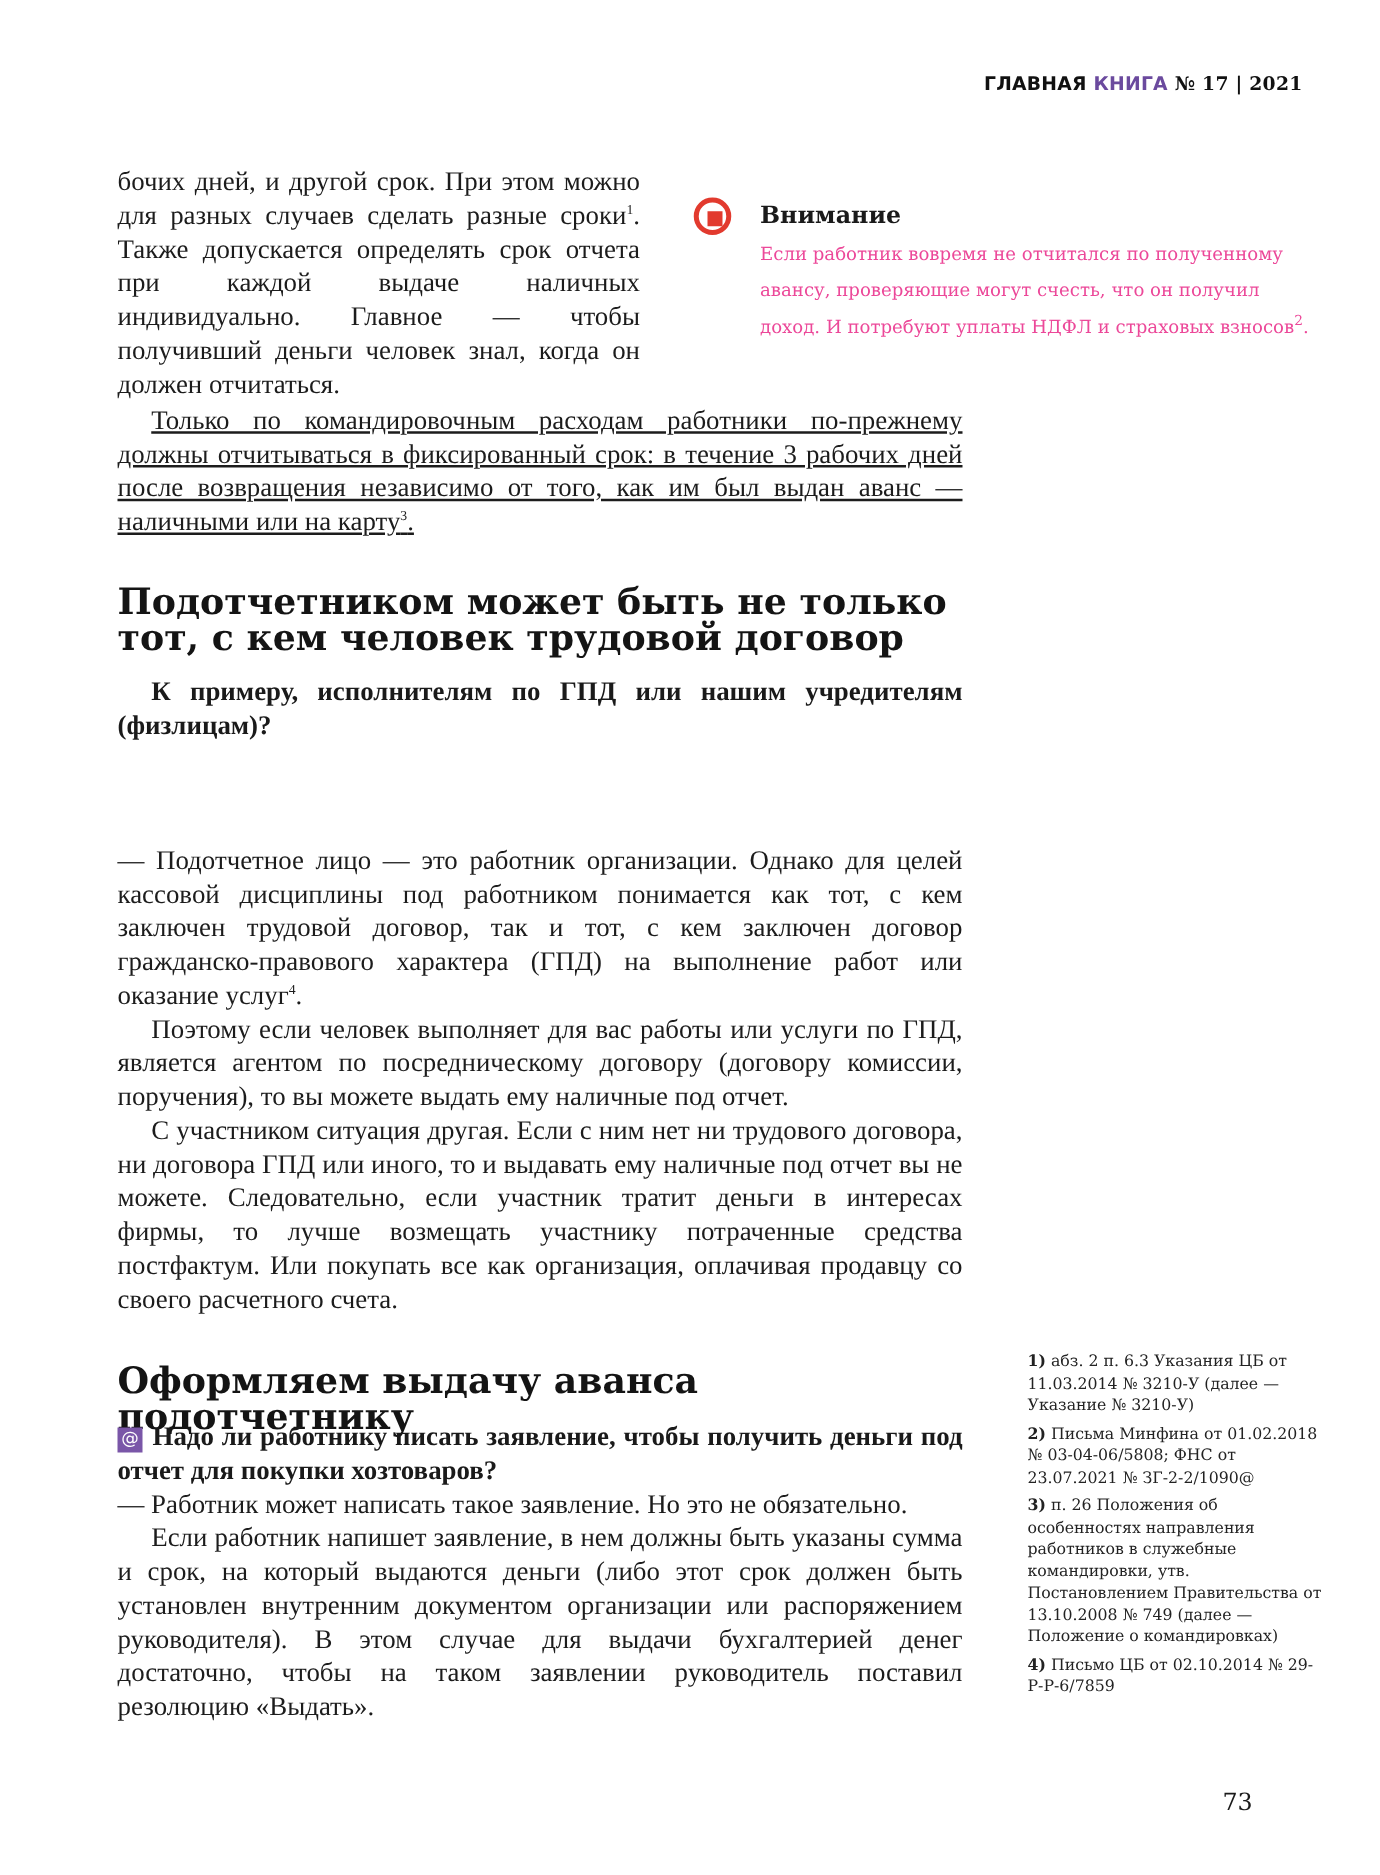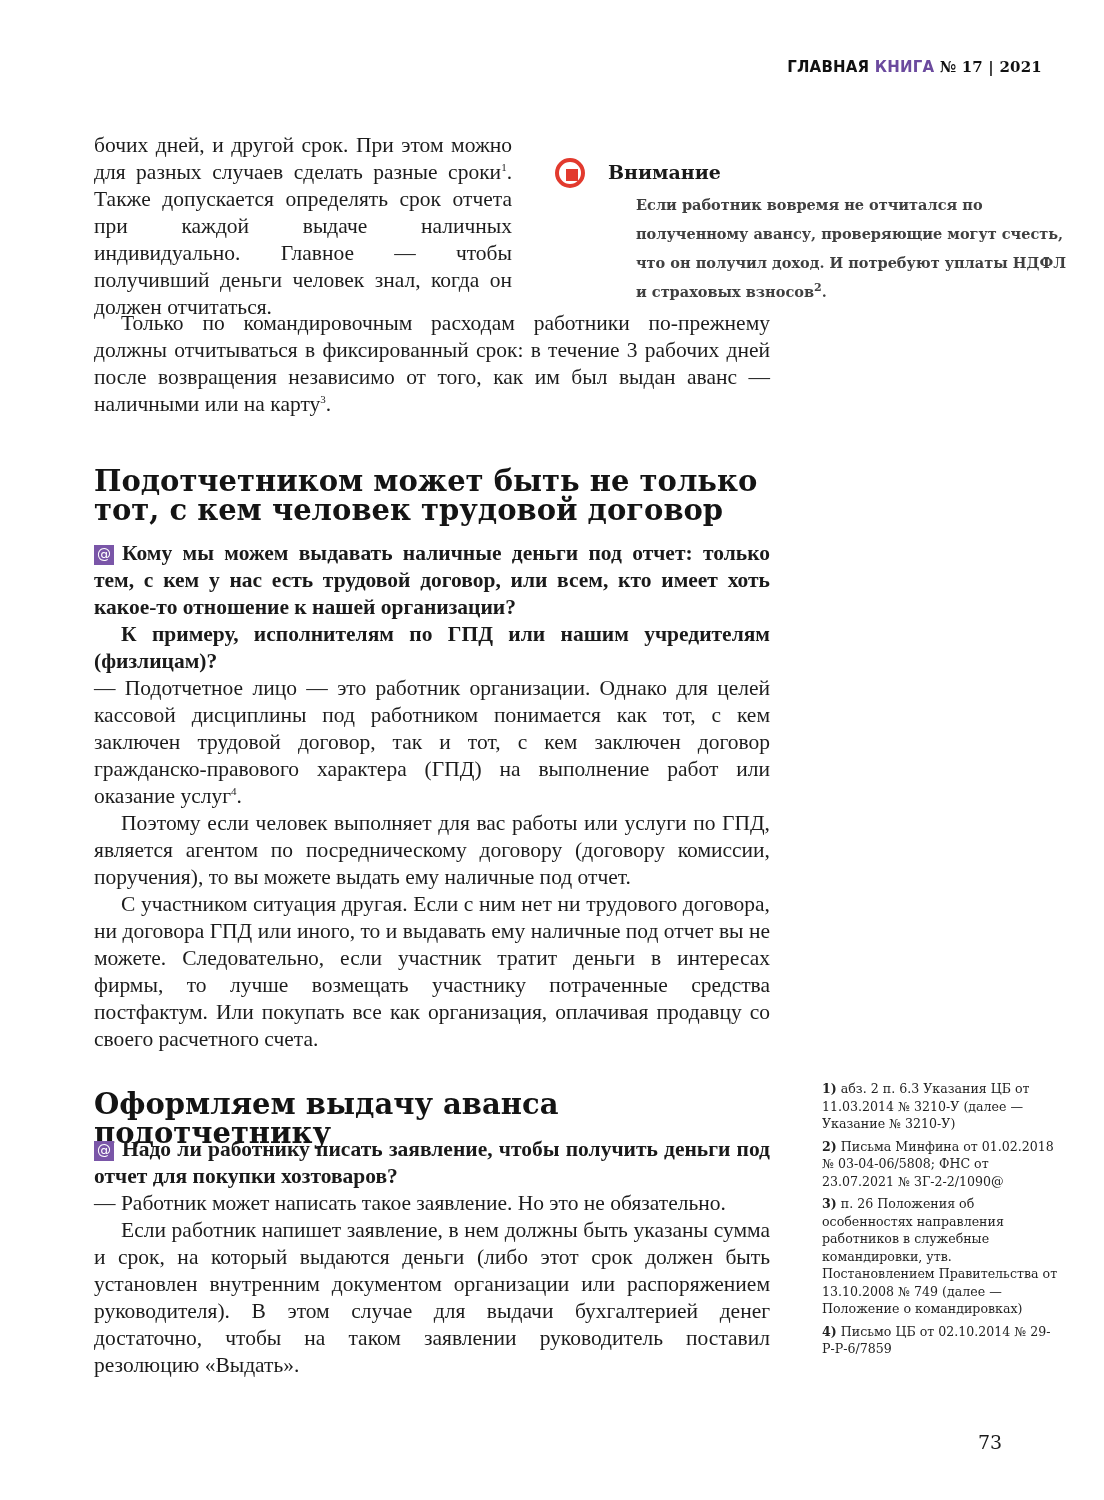"Если работник вовремя не отчитался" .alert-text { color: #404040 -> #ec4899; font-weight: bold -> normal; margin-left: 28px -> none }
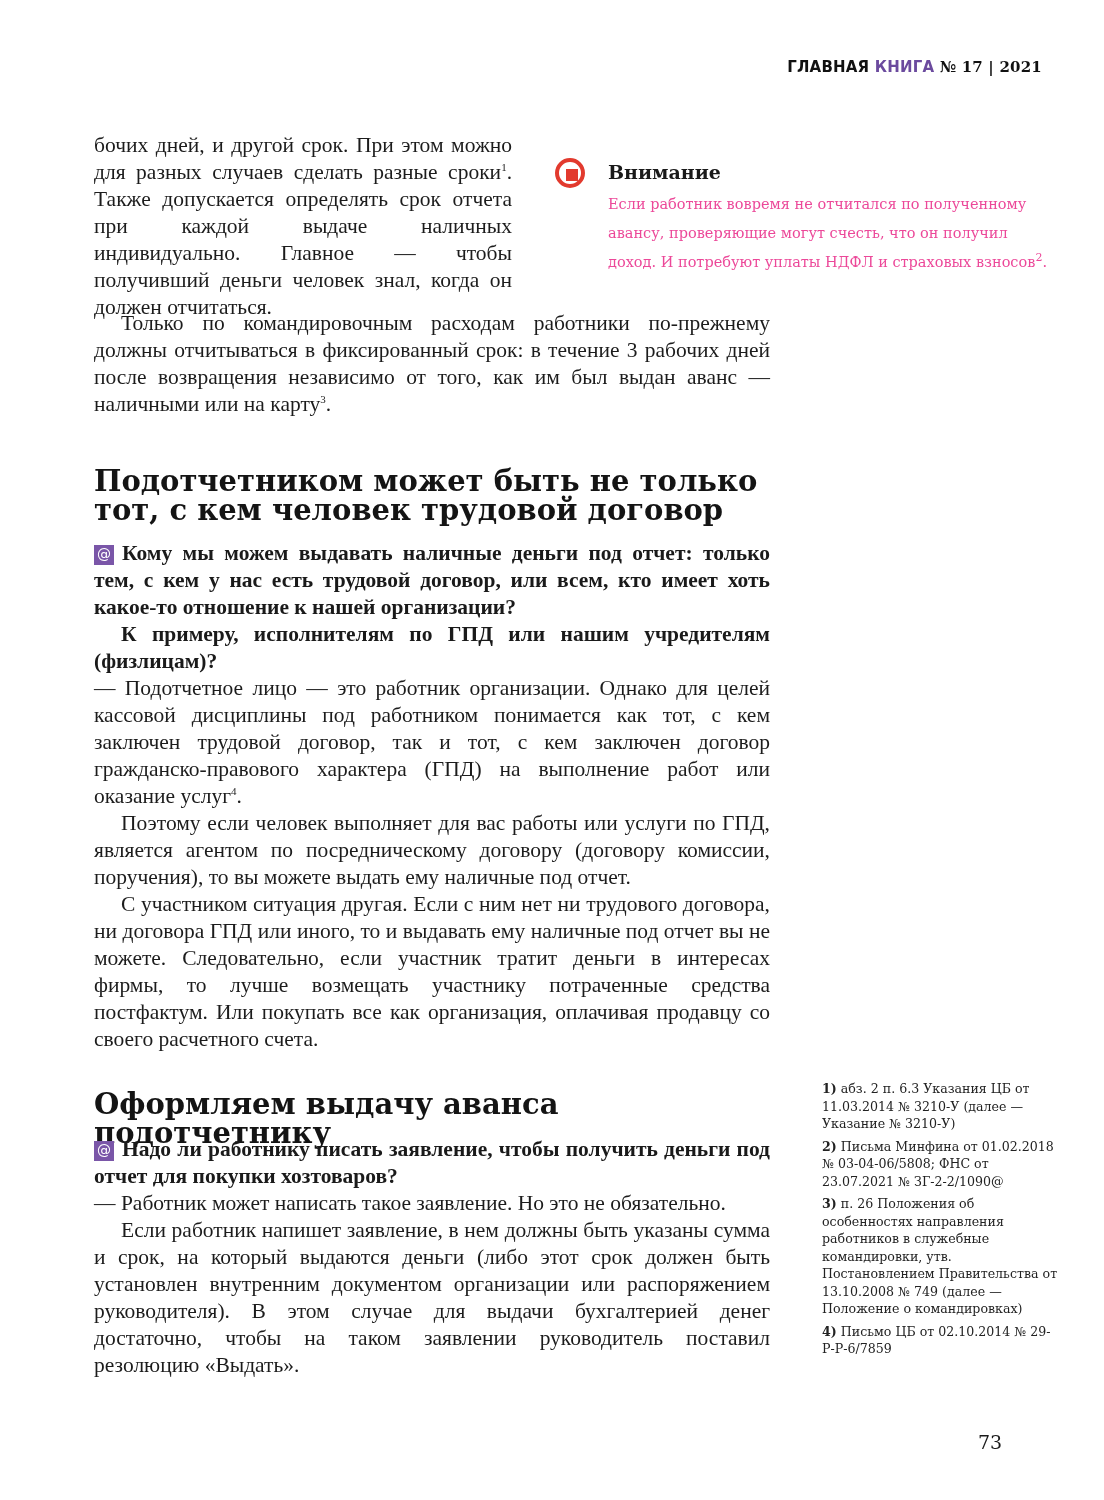"Только по командировочным расходам" div.col-main { text-decoration: none -> underline; top: 310px -> 323px }
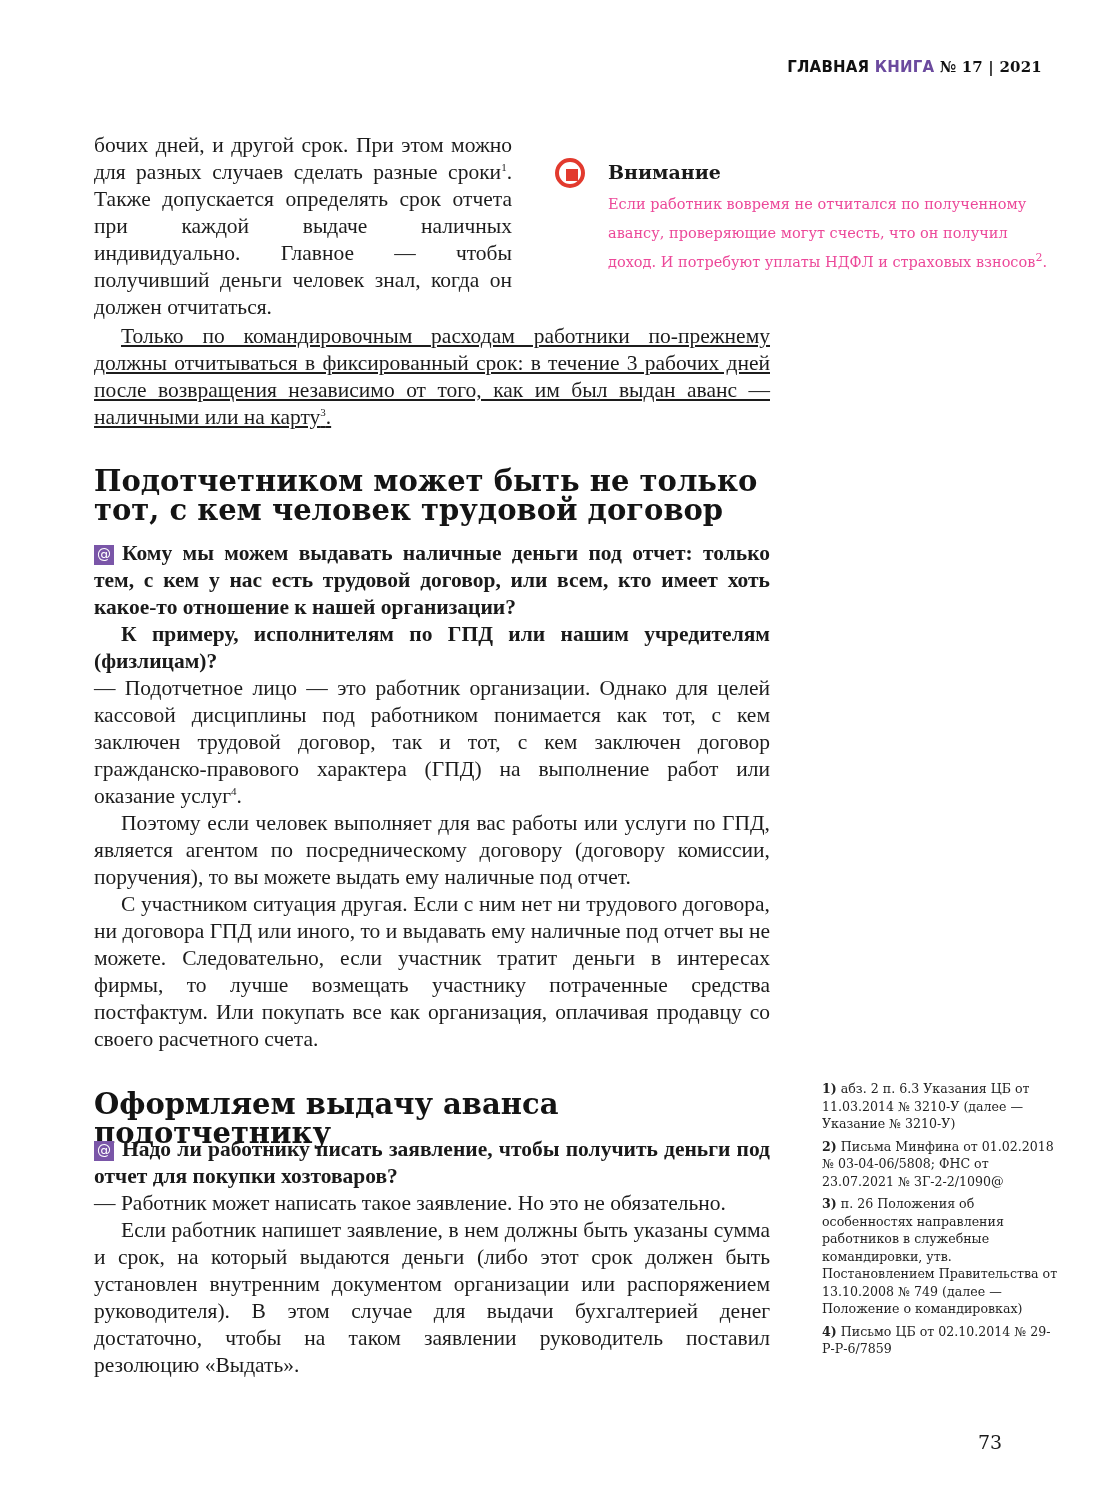"@ Кому мы можем выдавать" p { html: <p><span>@</span><span>Кому мы можем выдавать наличные деньги под отчет: только тем, с кем у нас есть трудовой договор, или всем, кто имеет хоть какое-то отношение к нашей организации?</span></p> -> none }
